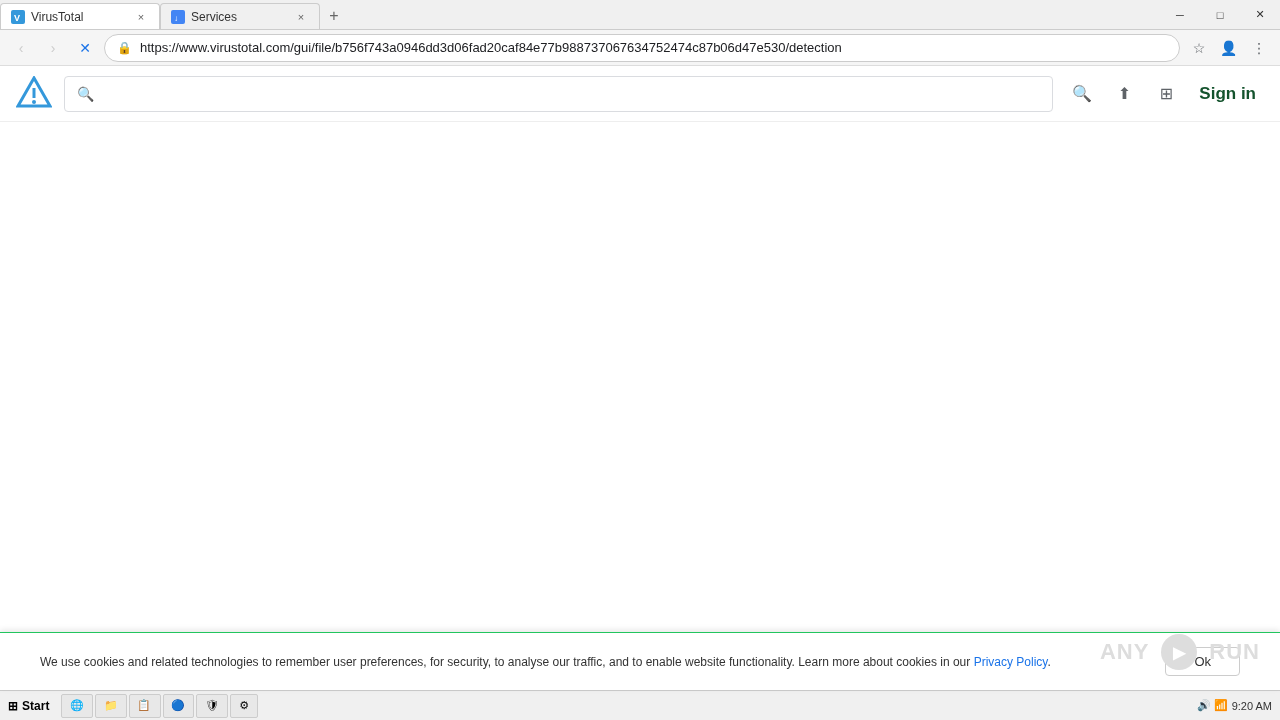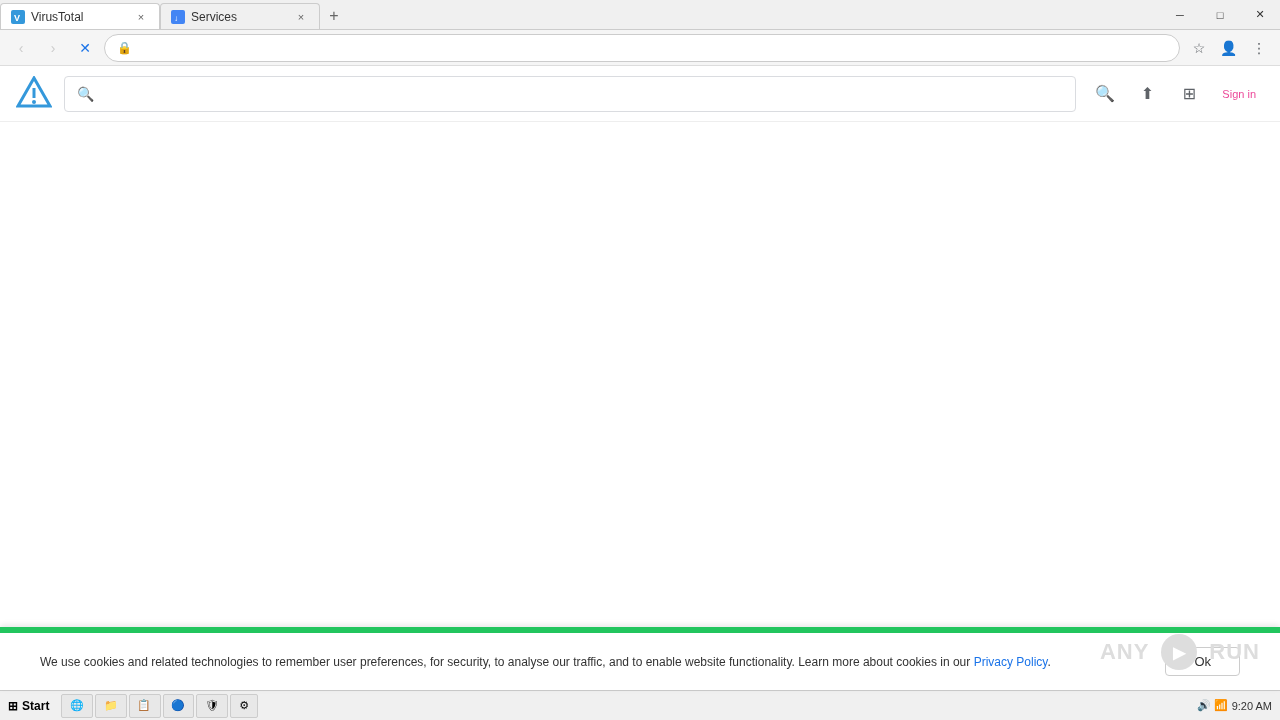"https://www.virustotal.com/gui/file/b756" span.url-text { html: none -> <span>https://www.virustotal.com/gui/file/b756f743a0946dd3d06fad20caf84e77b988737067634752474c87b06d47e530/detection</span> }
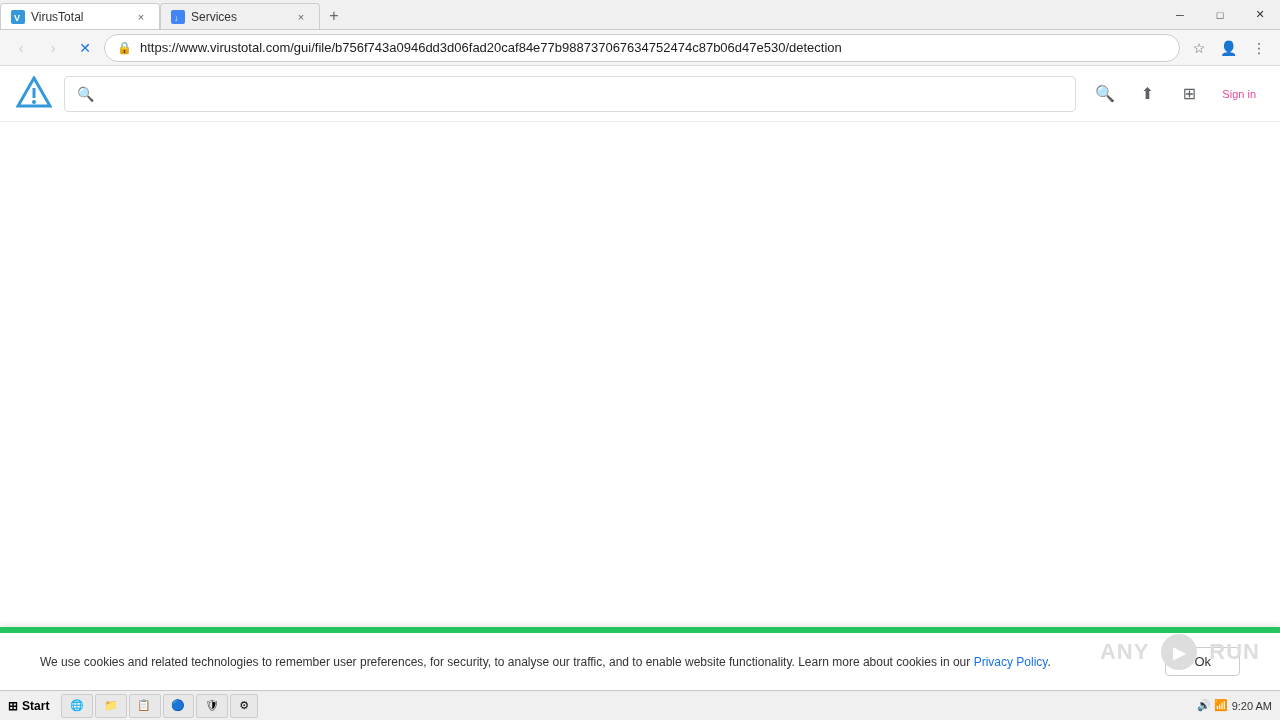"Sign in" .vt-signin { color: #ec4899 -> #14532d; font-size: 11px -> 17px; font-weight: none -> bold }
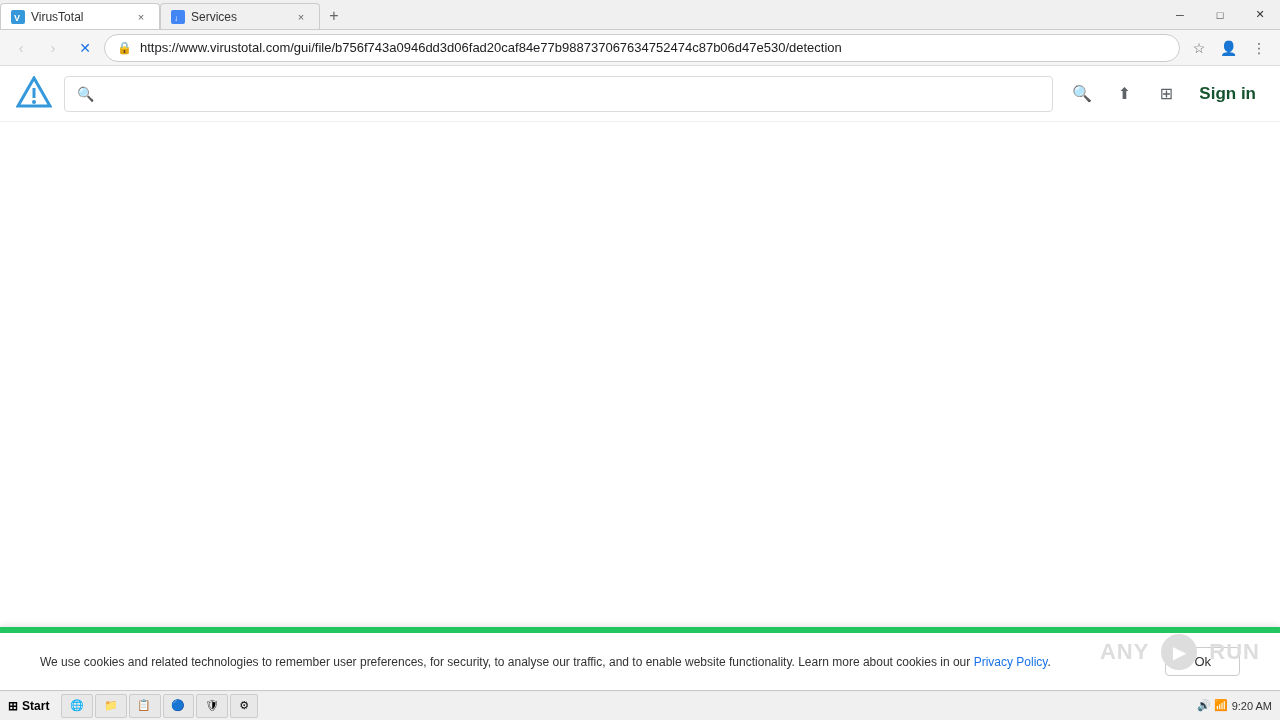"We use cookies and related" .cookie-banner { border-top: 6px solid #22c55e -> 1px solid #22c55e }
